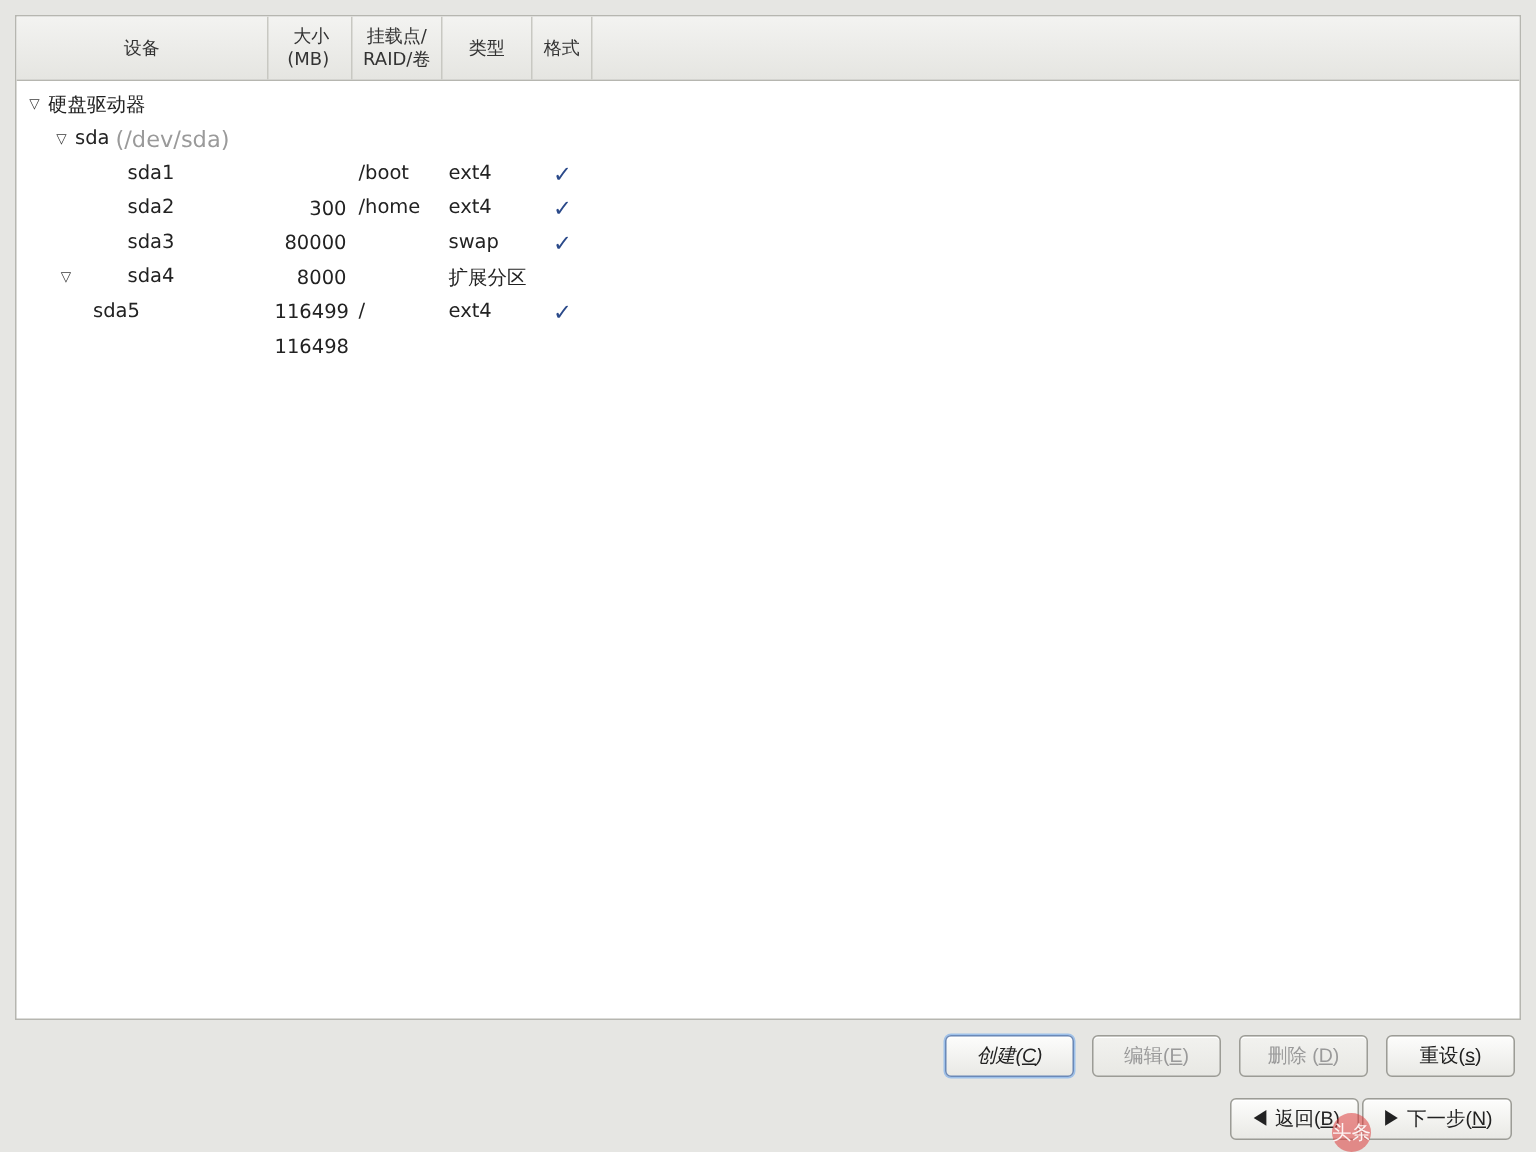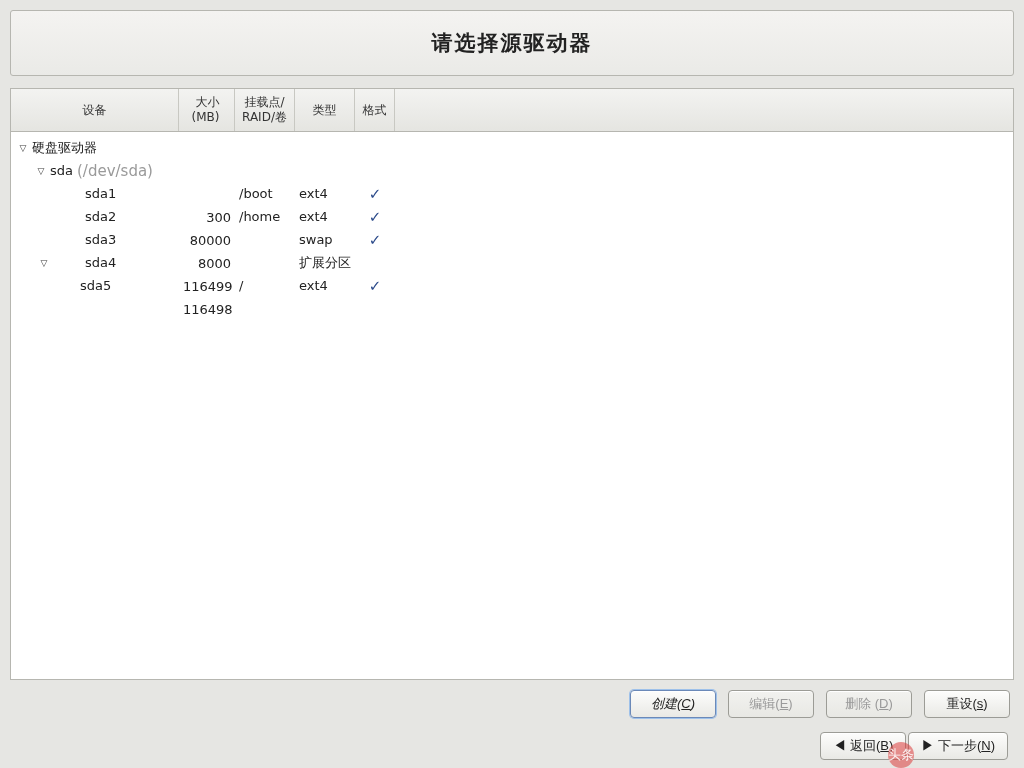"请选择源驱动器" div.title-panel { html: <div> <h1>请选择源驱动器</h1> </div> -> none }
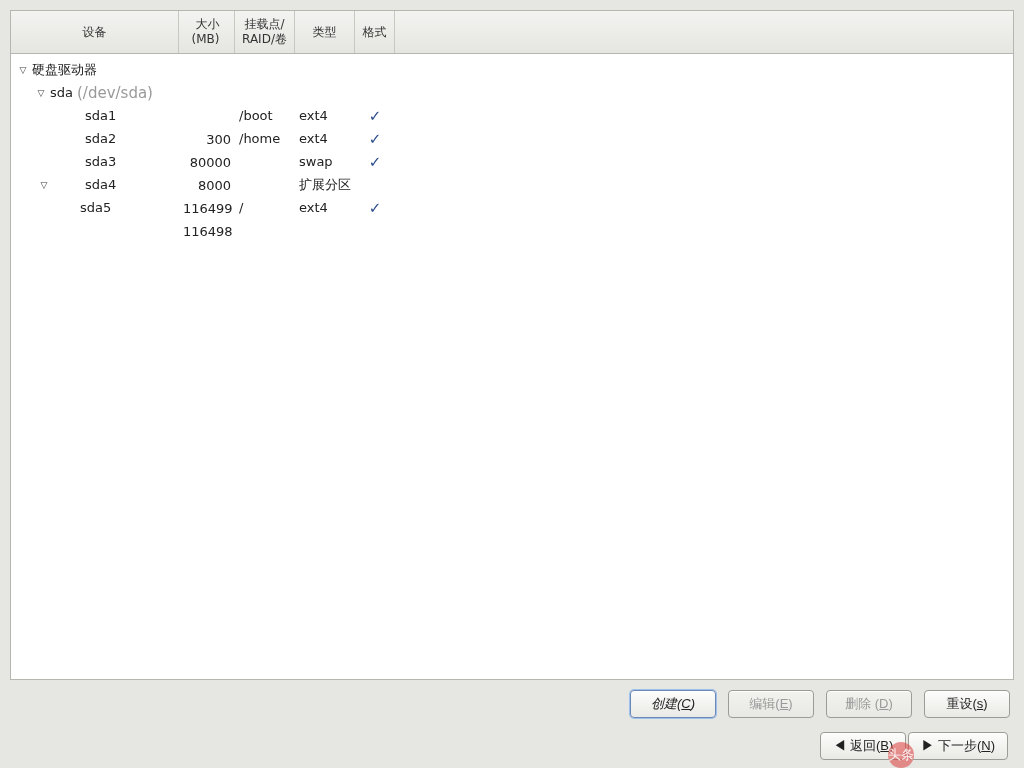"sda5" .indent-3 .cell.col-dev { padding-left: 54px -> 36px }
